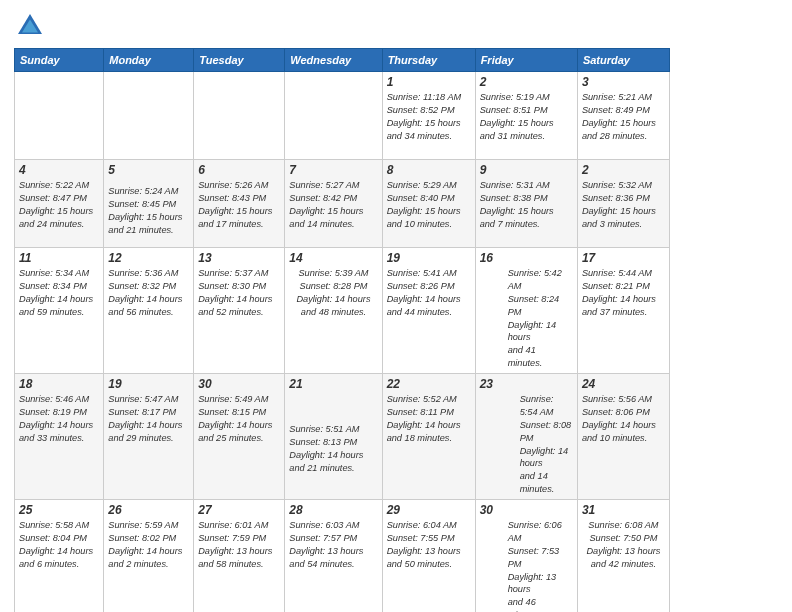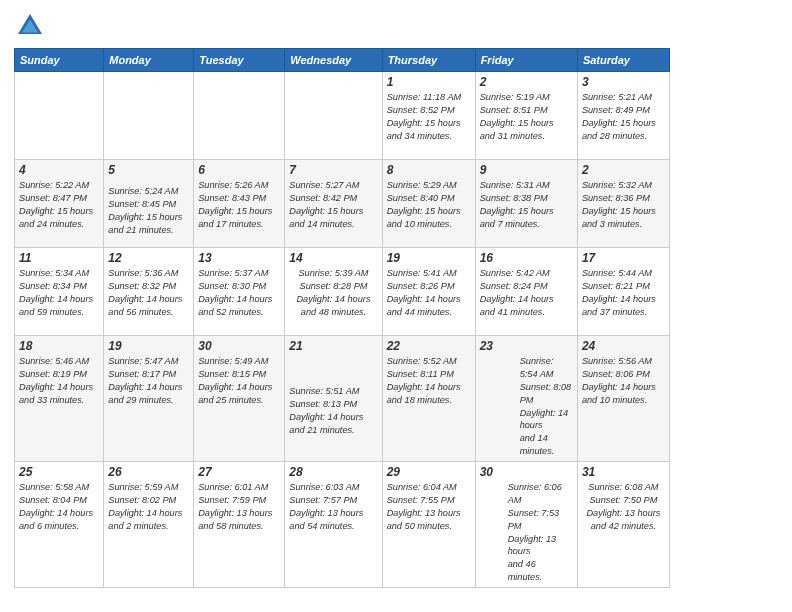"Sunrise: 5:42 AM" div.day-info { margin-left: none -> 28px }
